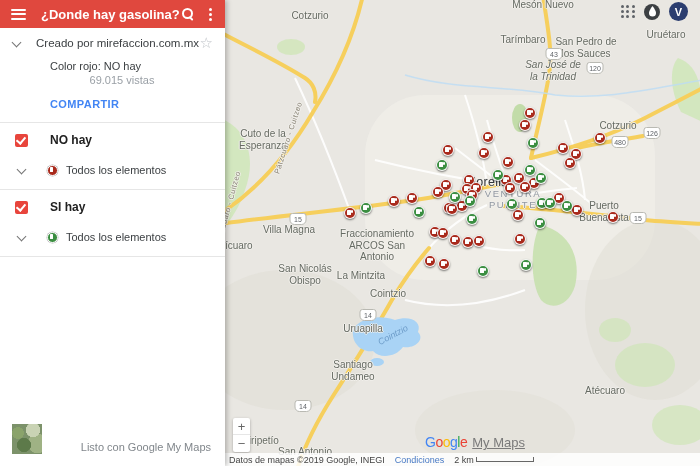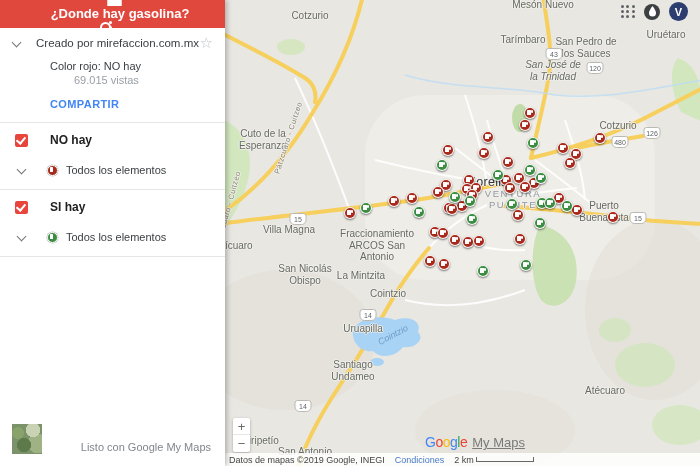"¿Donde hay gasolina?" .sb-header { flex-direction: column -> none }
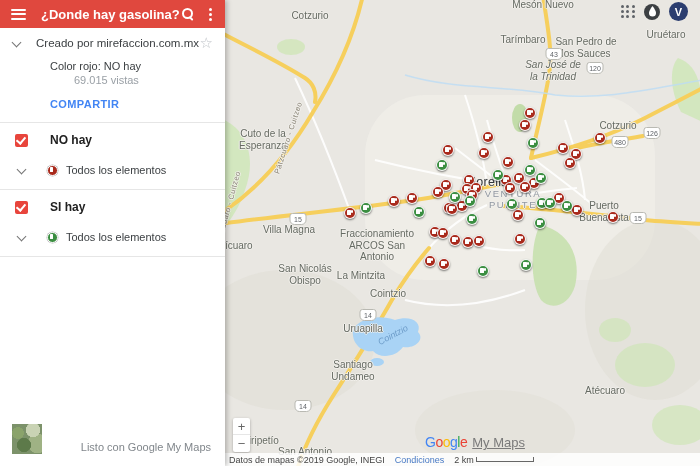"69.015 vistas" .sb-views { margin-left: 64px -> 19px; text-align: none -> center }
